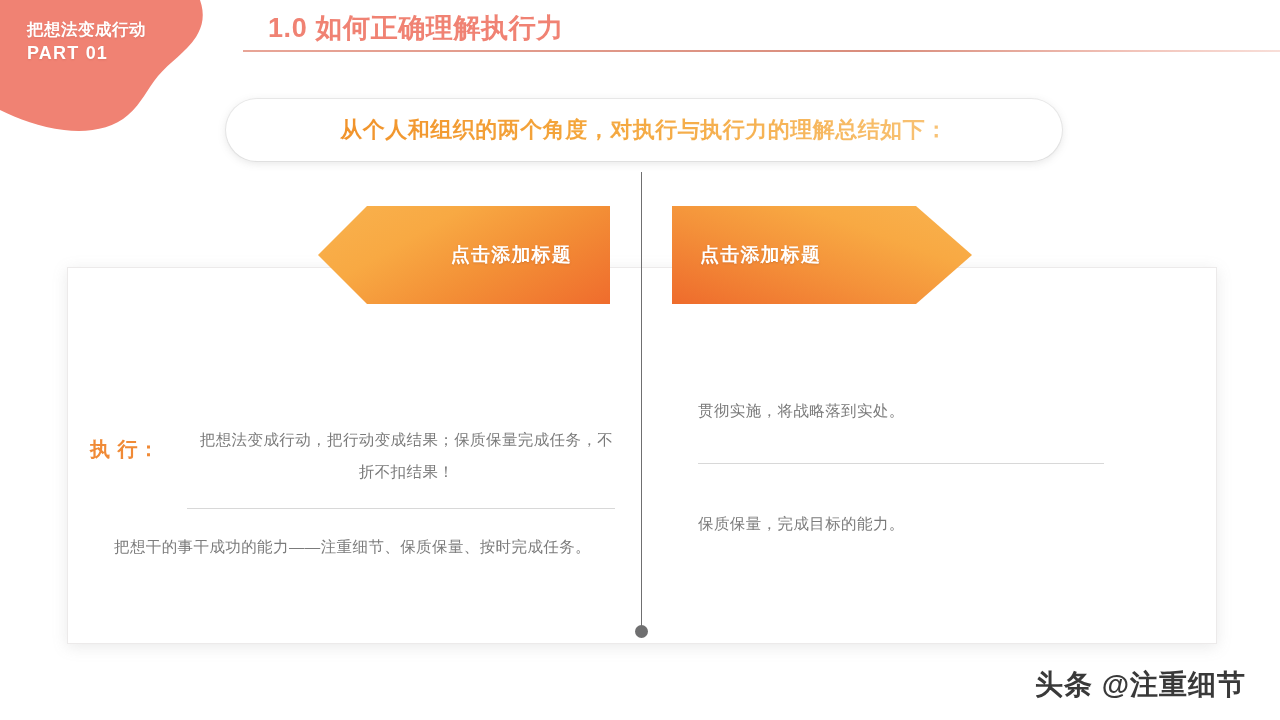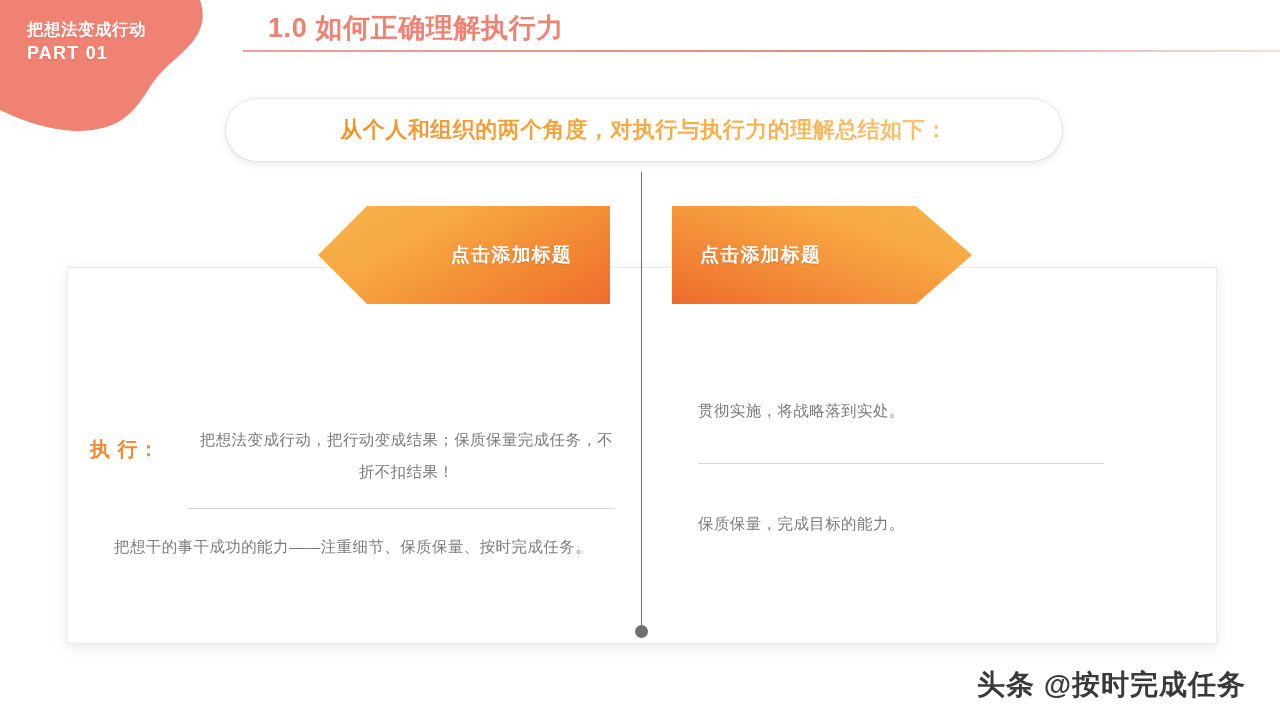"头条 @按时完成任务" div.watermark { text: @按时完成任务 -> @注重细节 }
